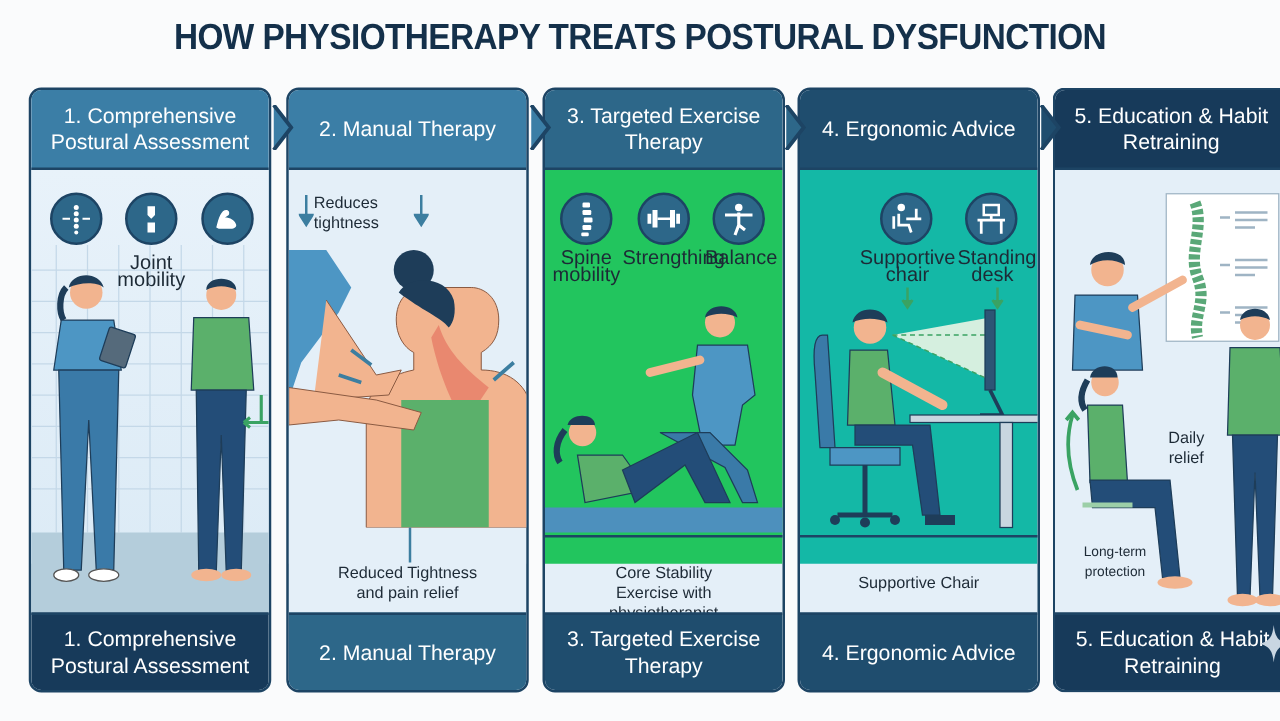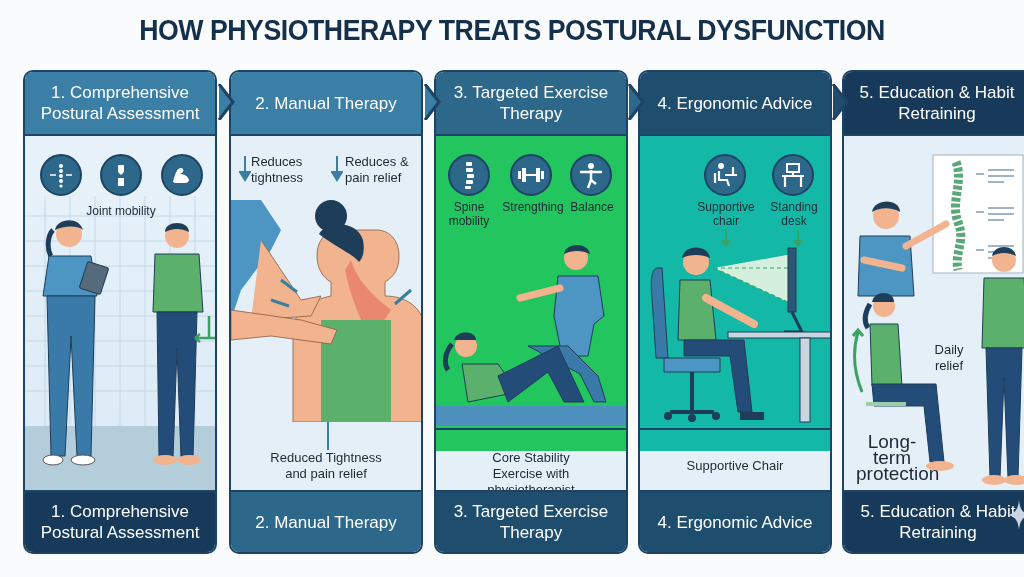"Reduces & pain relief" div.lbl { html: <div>Reduces &amp; pain relief</div> -> none }
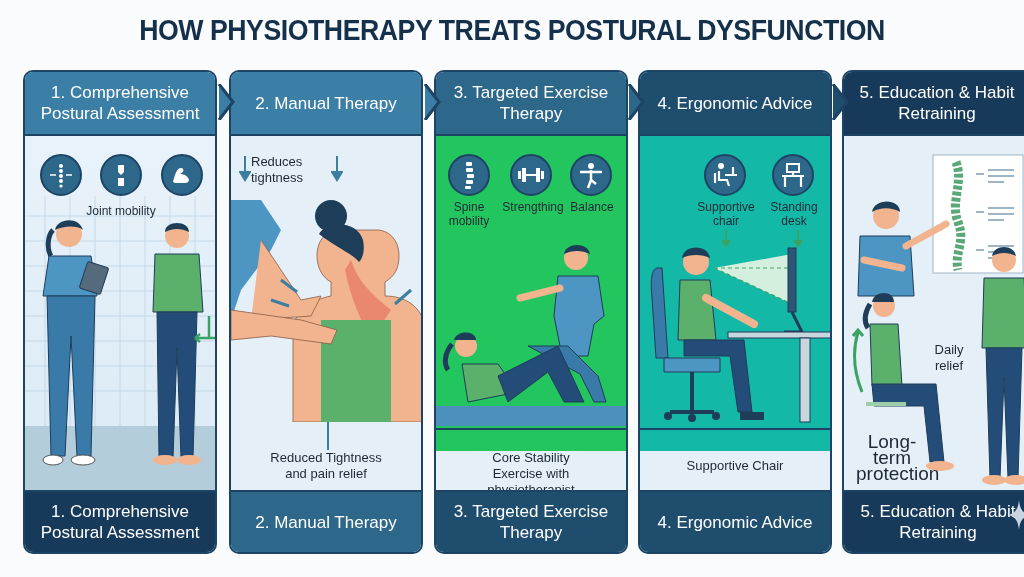"Joint mobility" .lbl { font-size: 12px -> 16px }
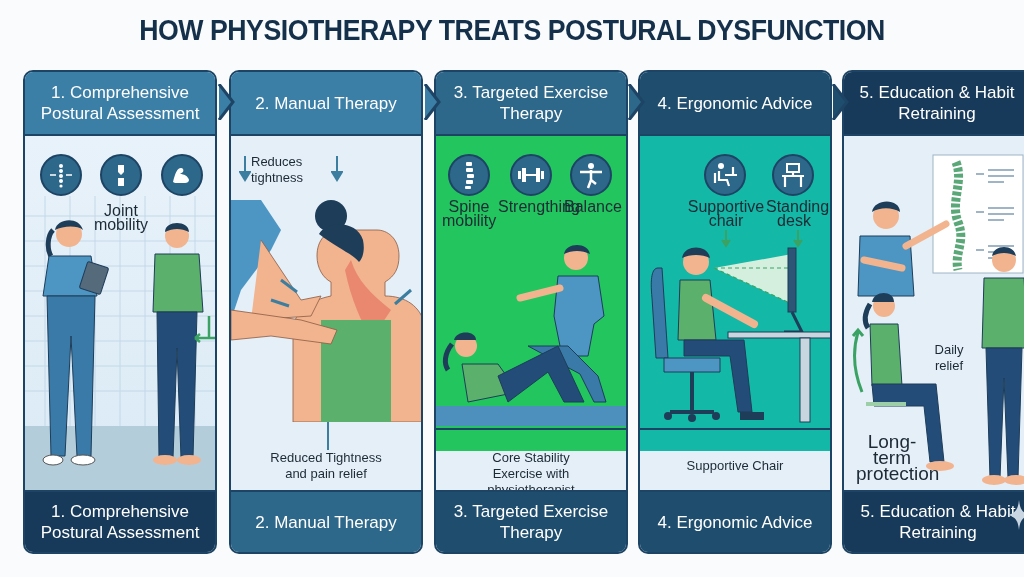"Long-term protection" div.lbl { font-size: 19px -> 11px }
